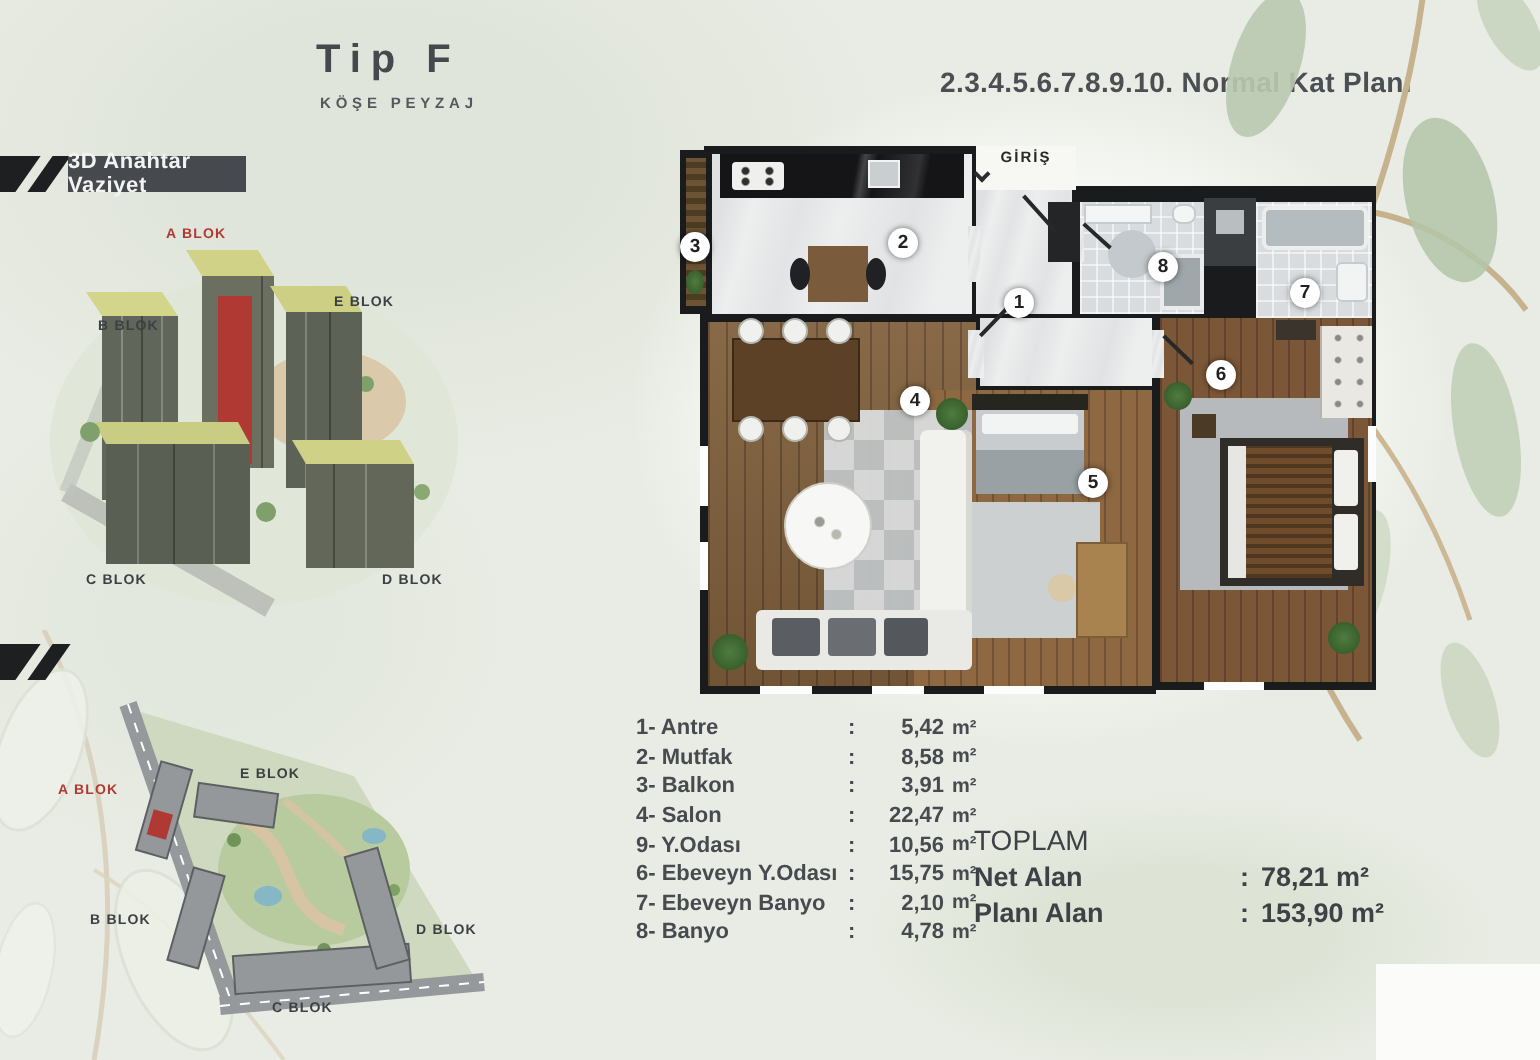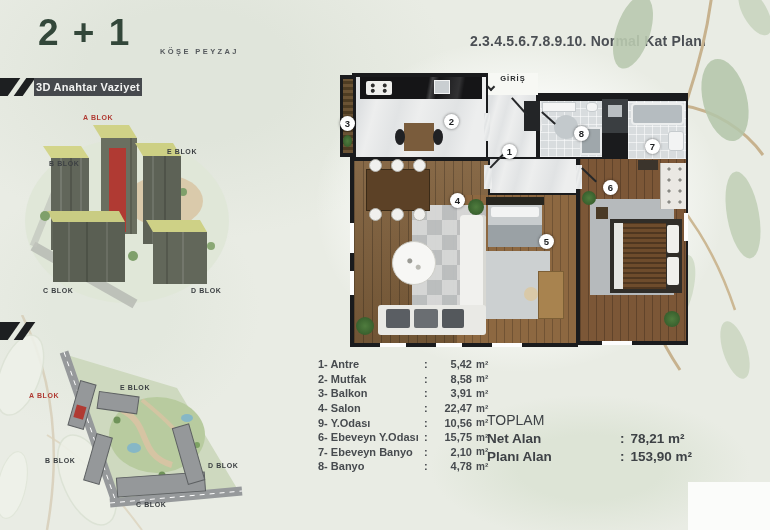"2 + 1" div.abs { html: <div>2 + 1</div> -> none }
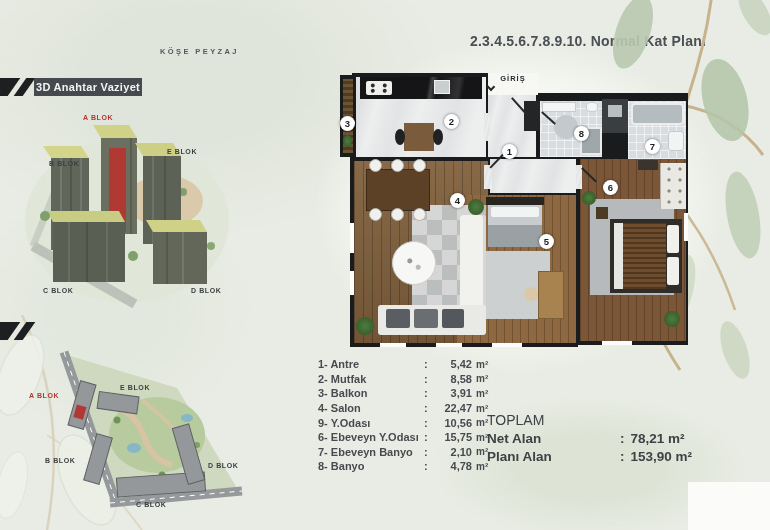"Tip F" div.abs { html: none -> <div>Tip F</div> }
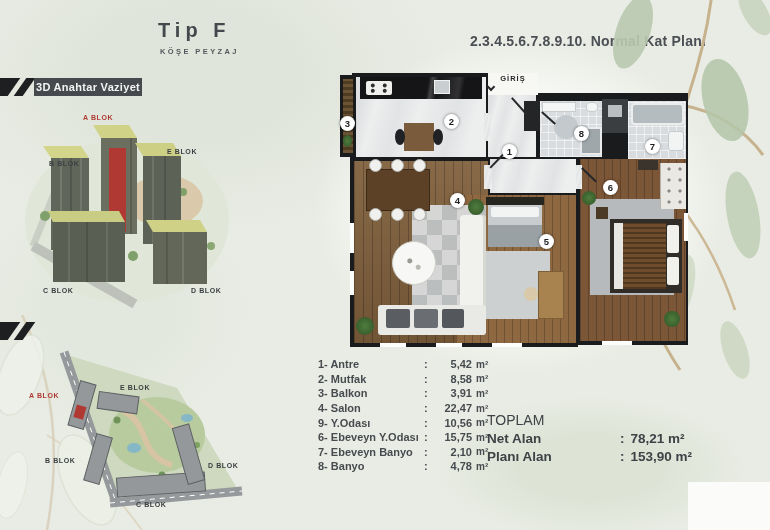"3D Anahtar Vaziyet" div.sec-bar { width: 108px -> 89px }
